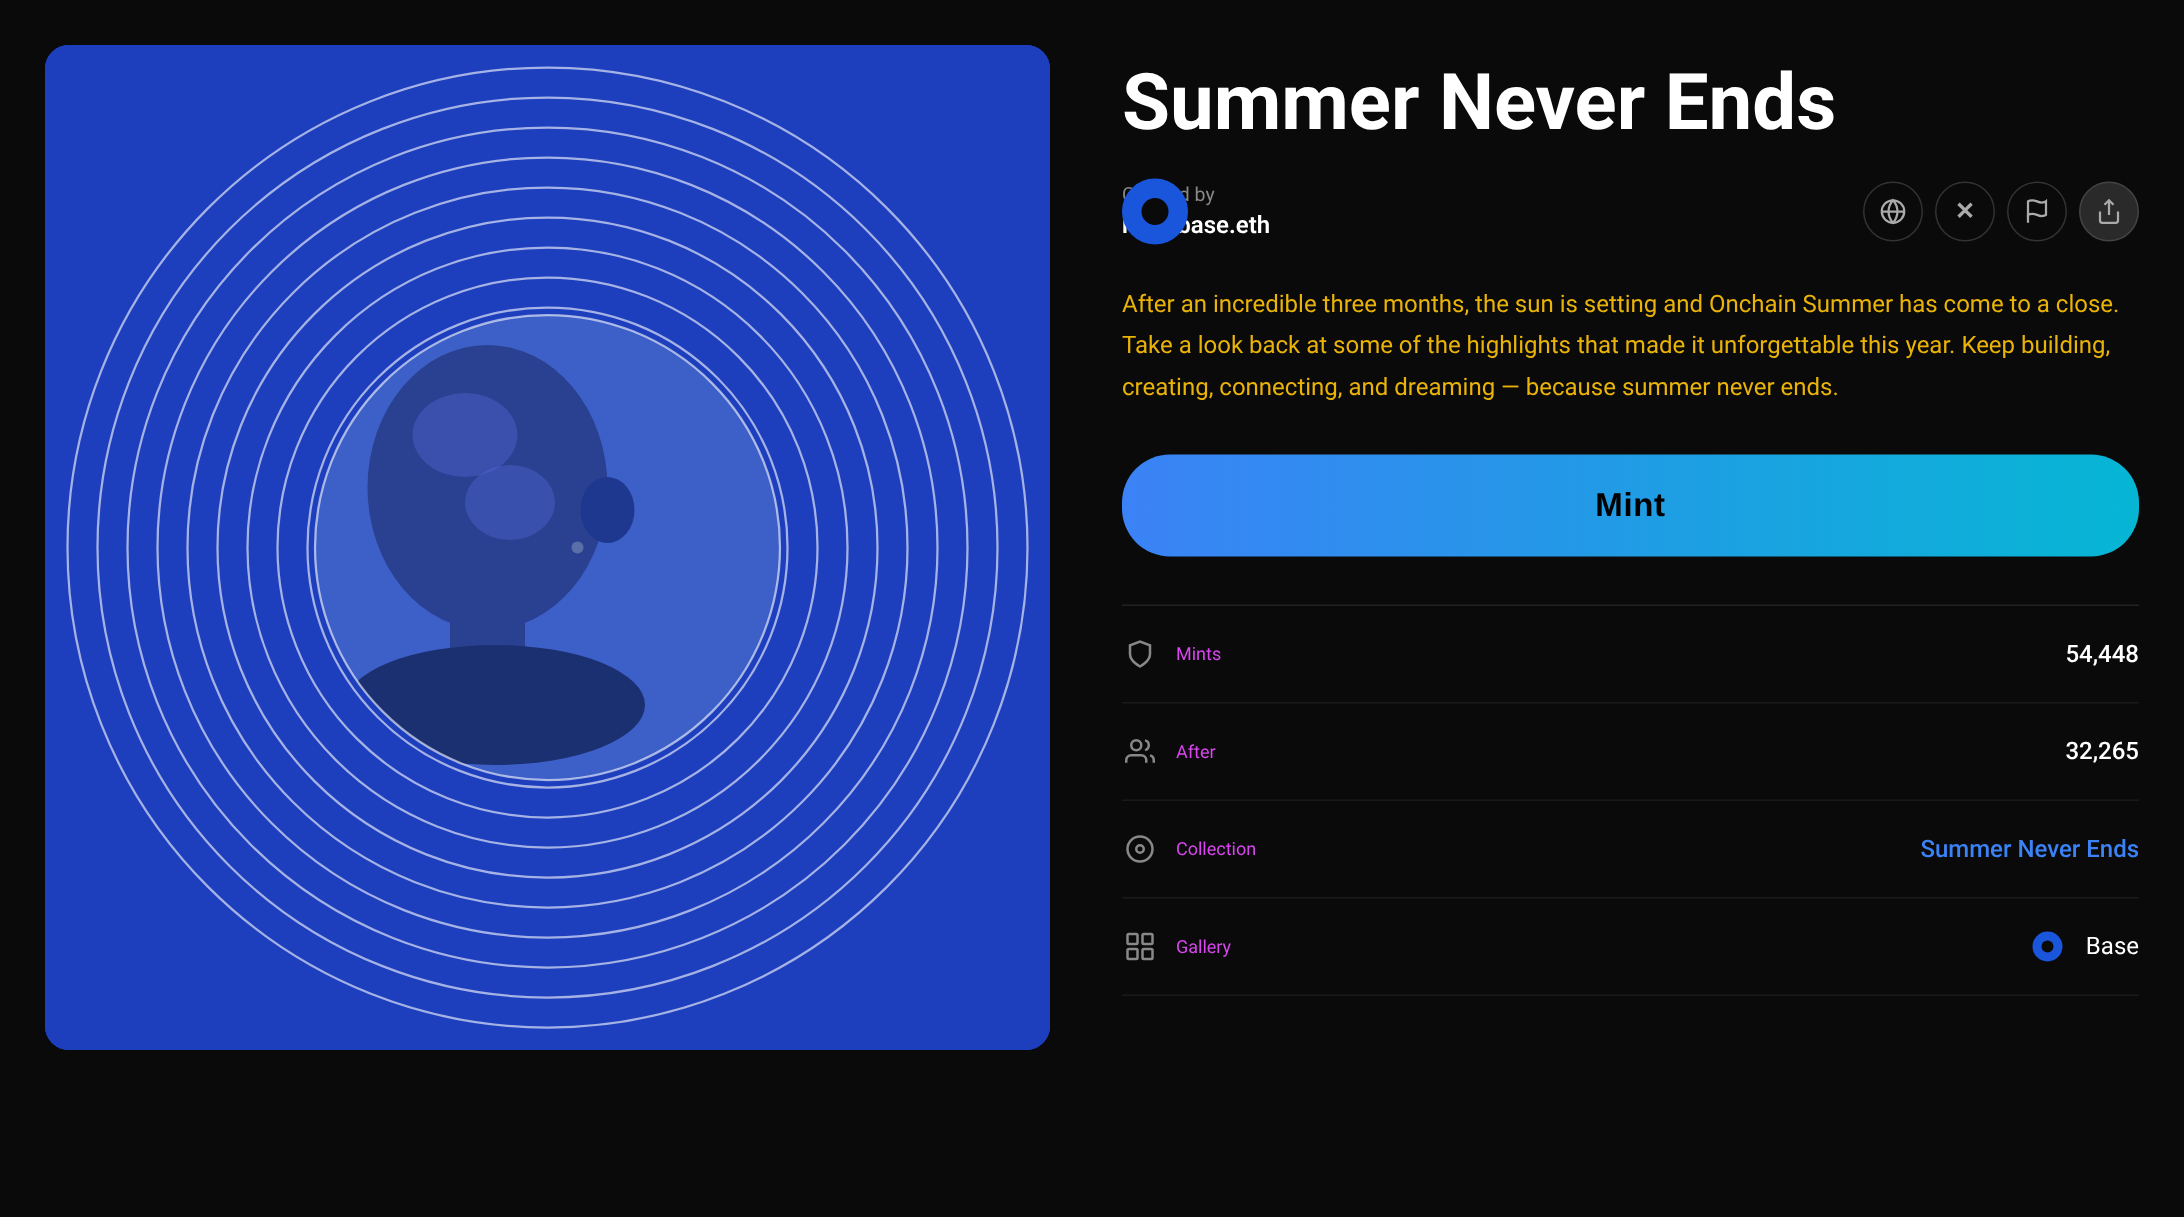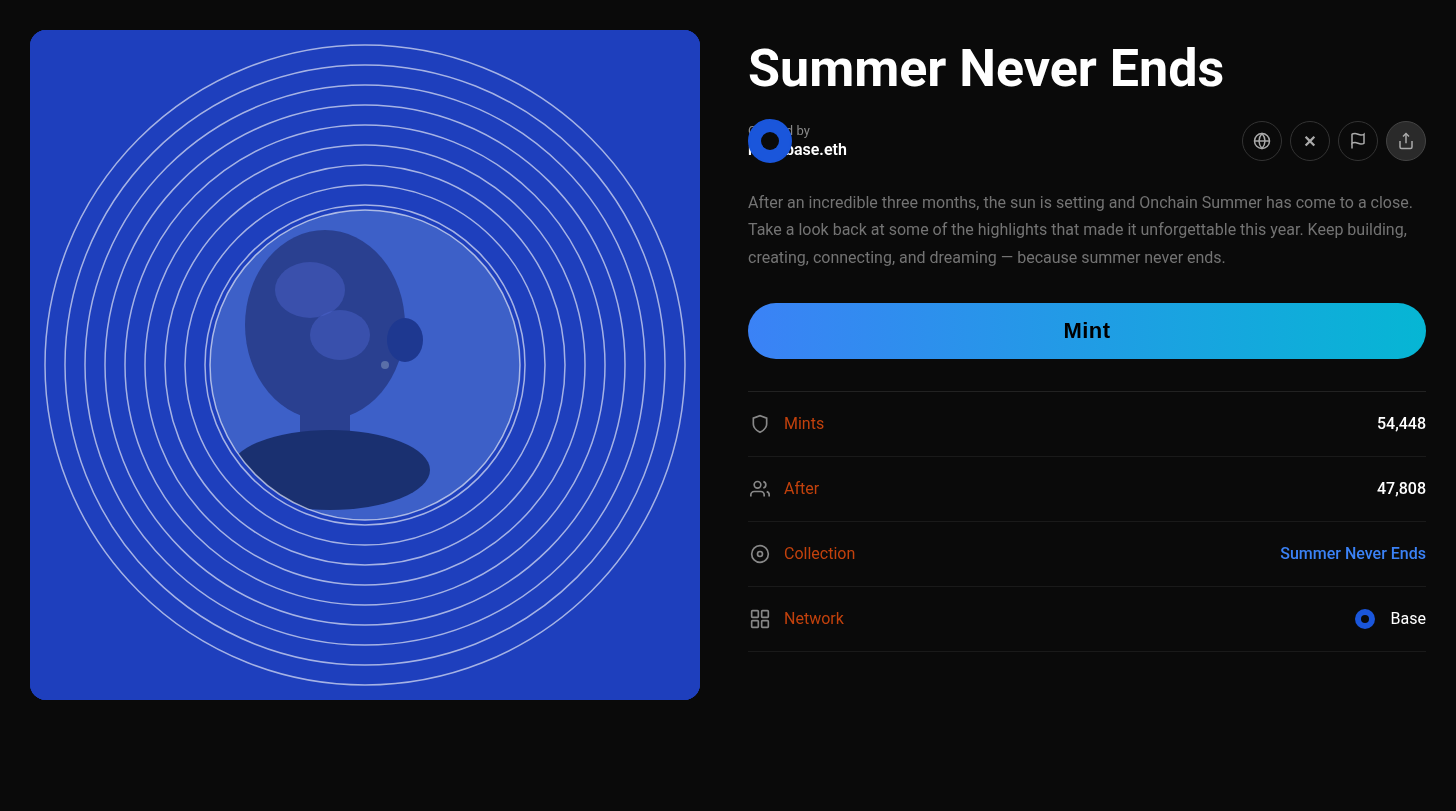"After an incredible three months," .description { color: #737373 -> #eab308 }
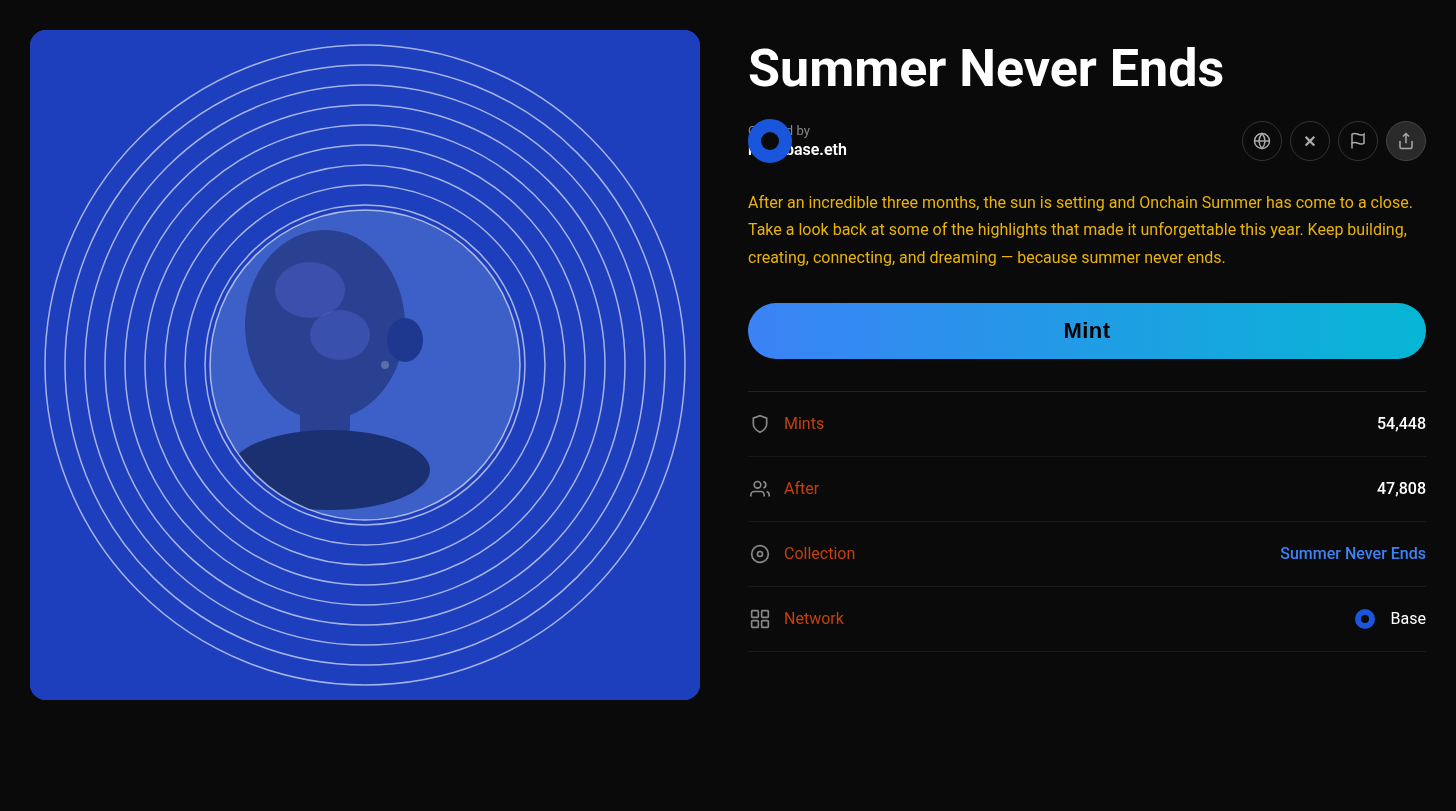"Mint" .mint-button { height: 56px -> 68px }
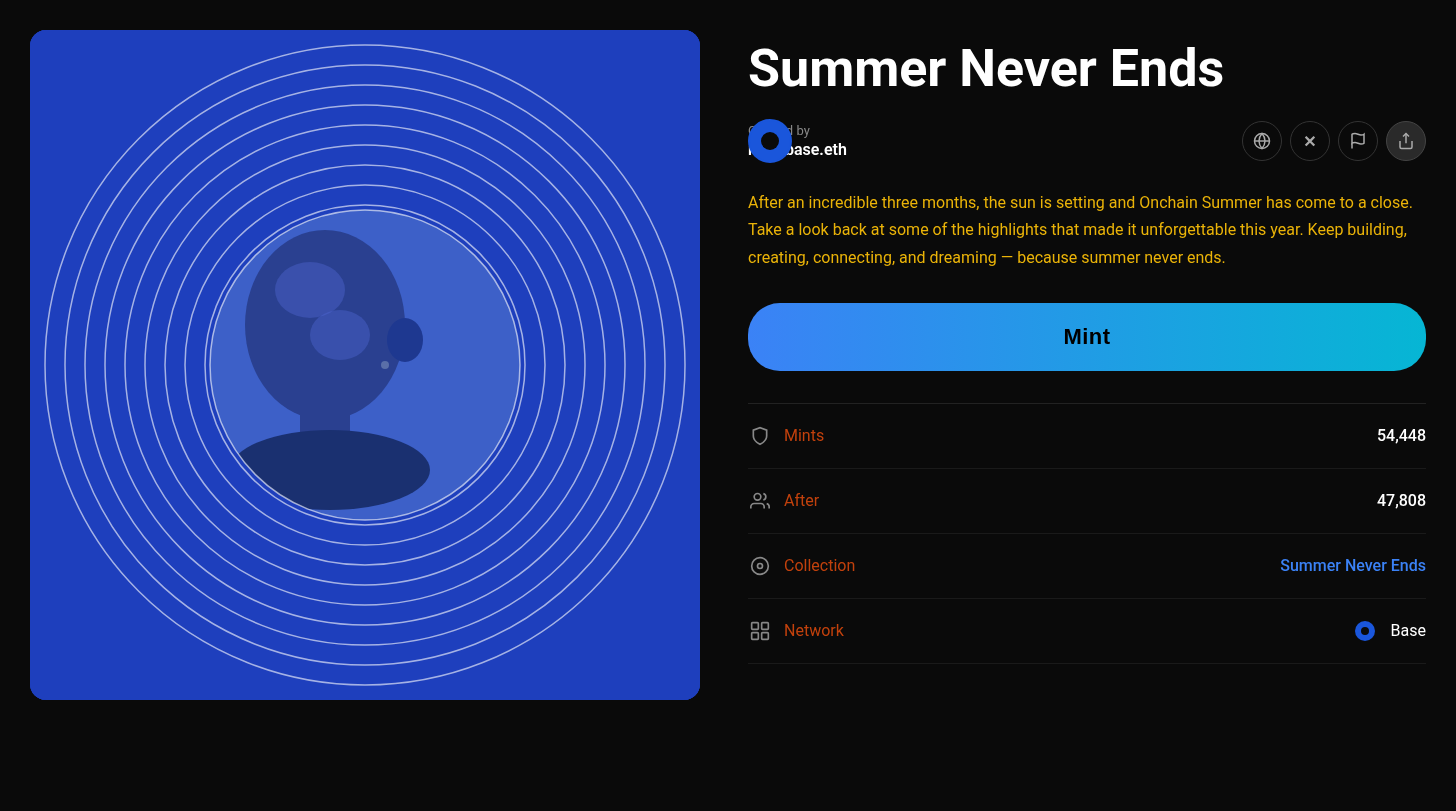"Mints" .stat-label { color: #c2410c -> #d946ef; font-size: 16px -> 12px }
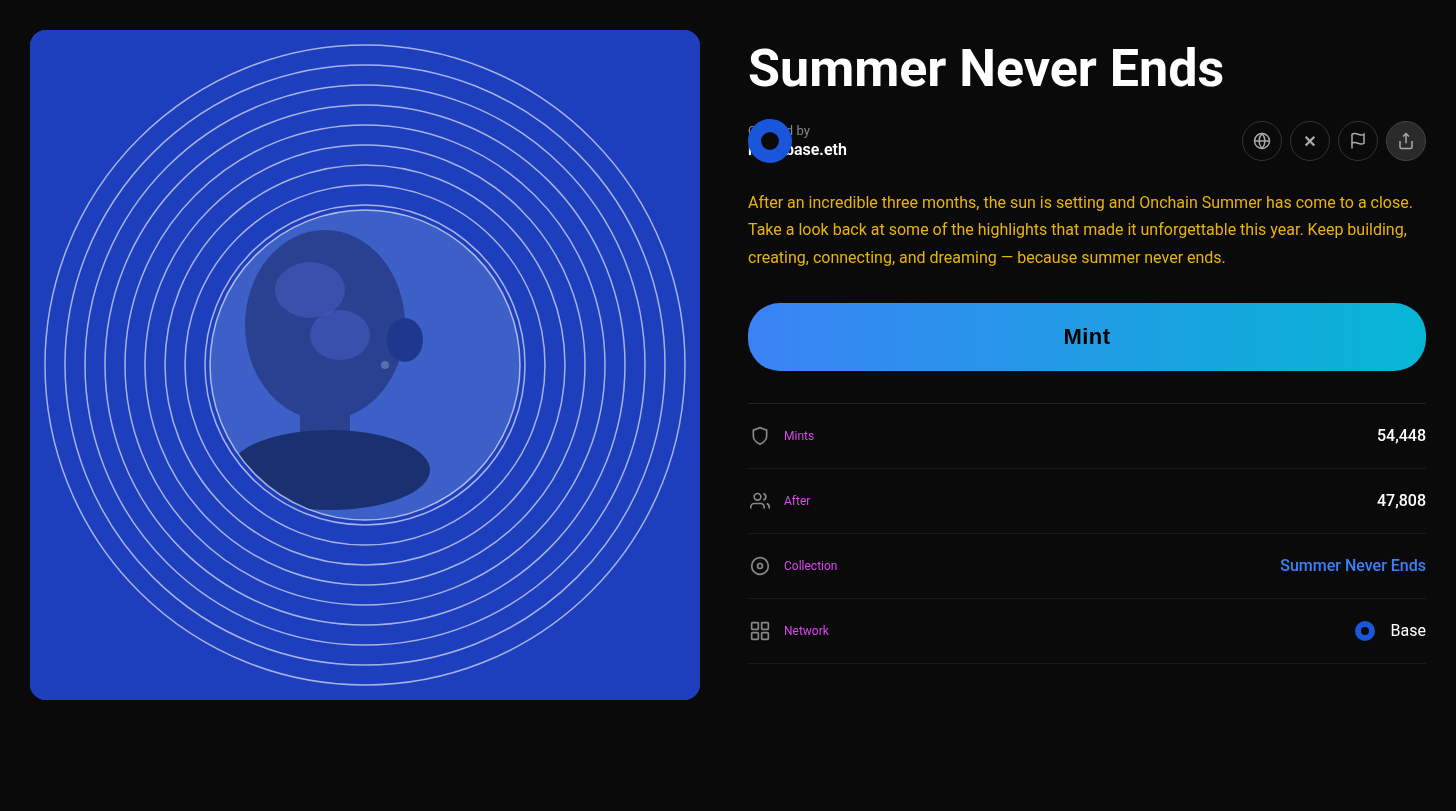"47,808" span.stat-value { text: 47,808 -> 32,265 }
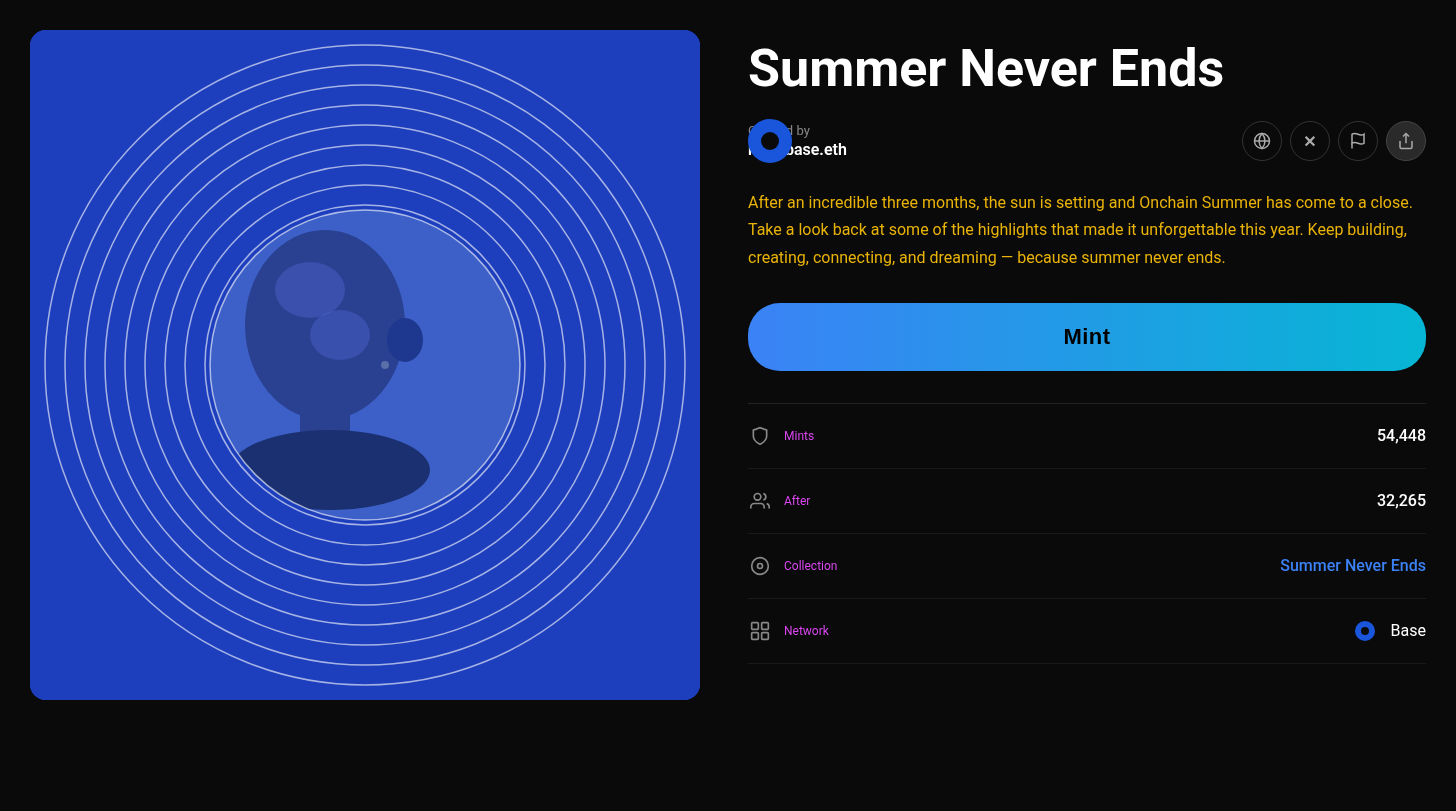"Network" span.stat-label { text: Network -> Gallery }
